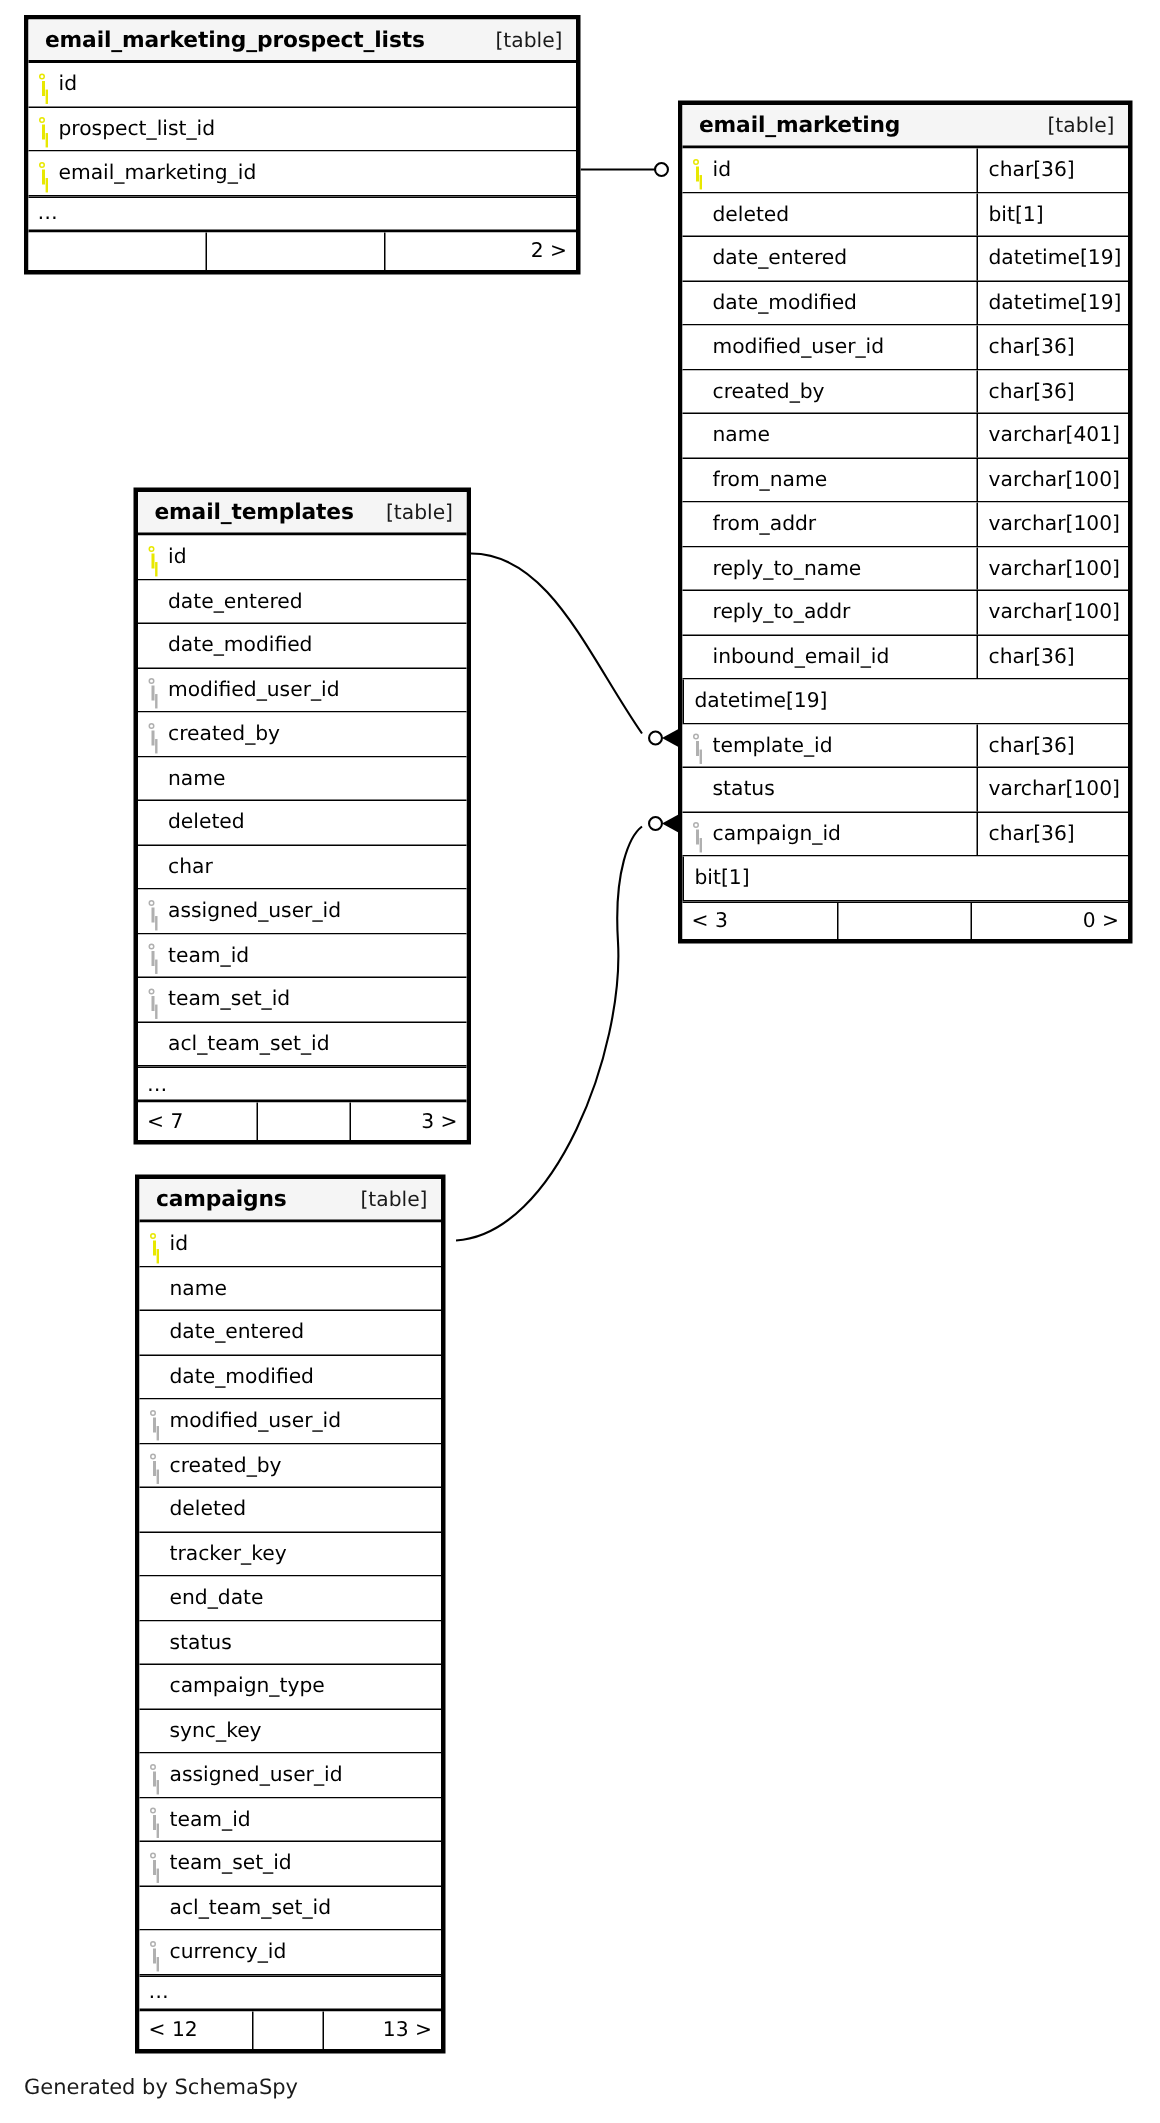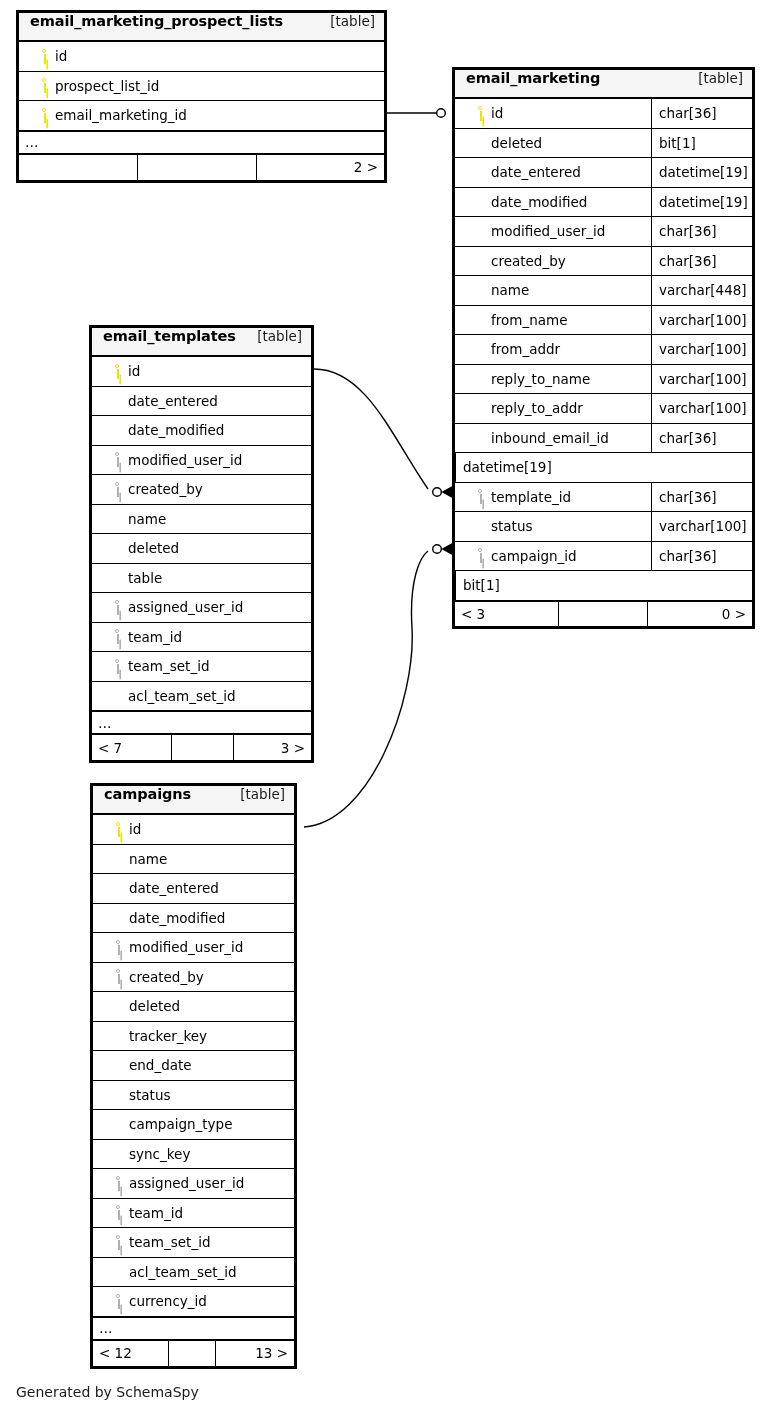"email_marketing_prospect_lists" .tbl-header { align-items: none -> center }
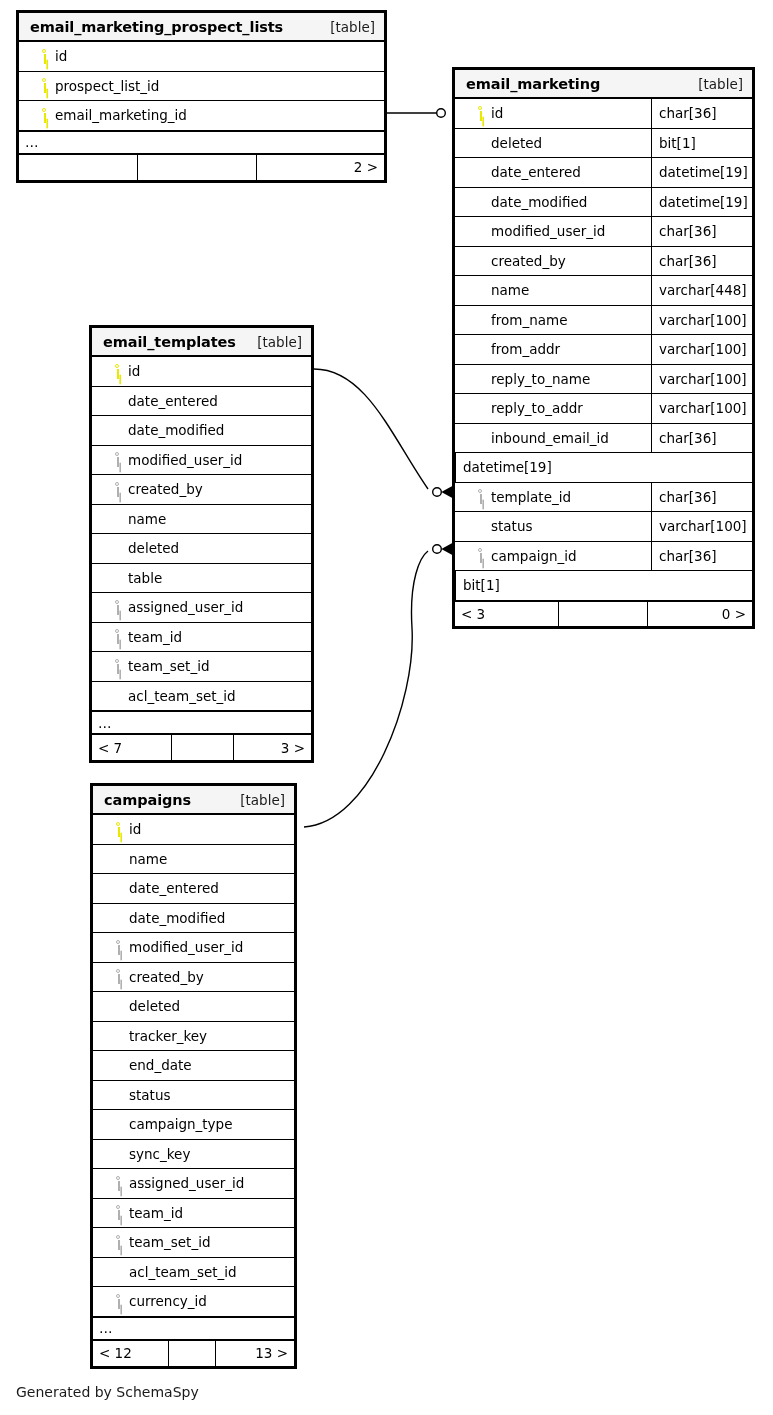"id" .cell-name { padding-left: 16px -> 0 }
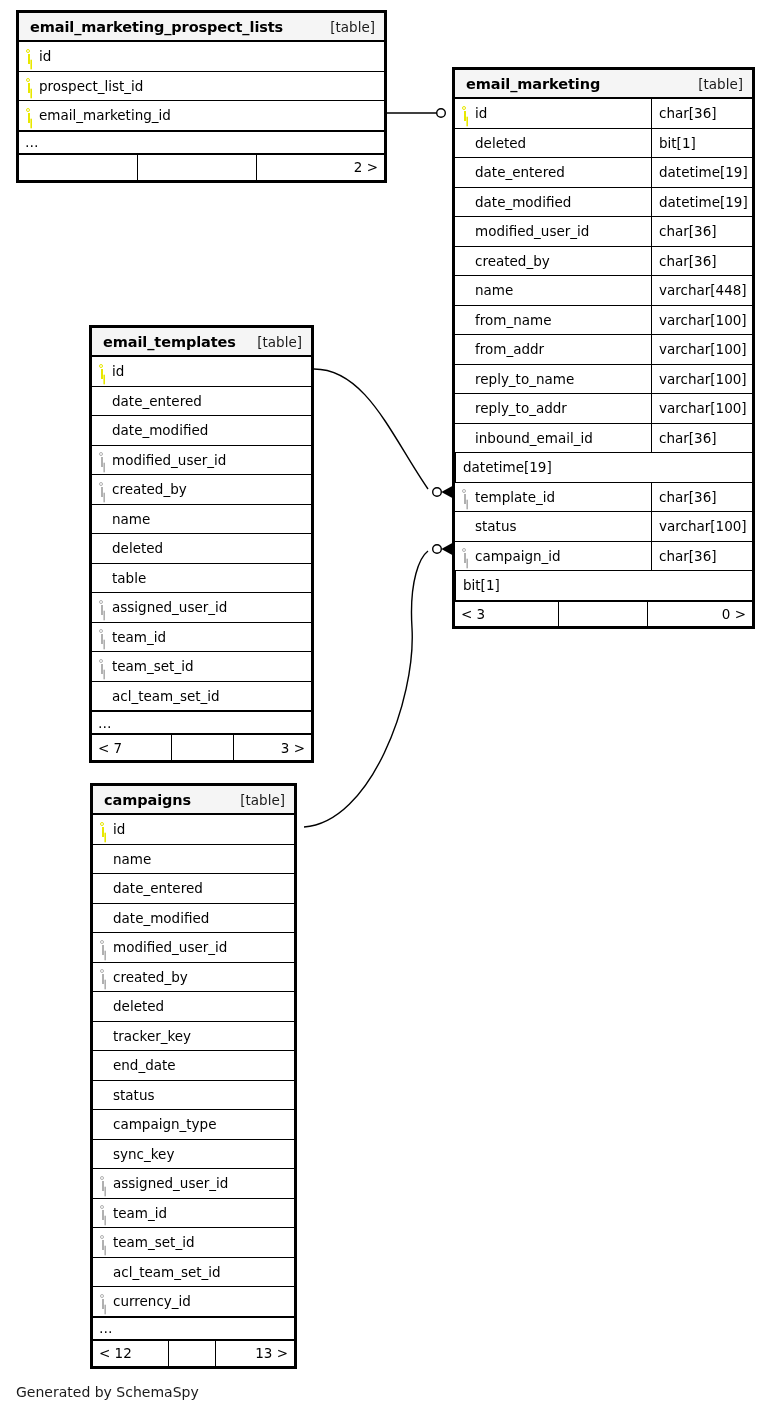"varchar[448]" div.cell-type { text: 448 -> 401 }
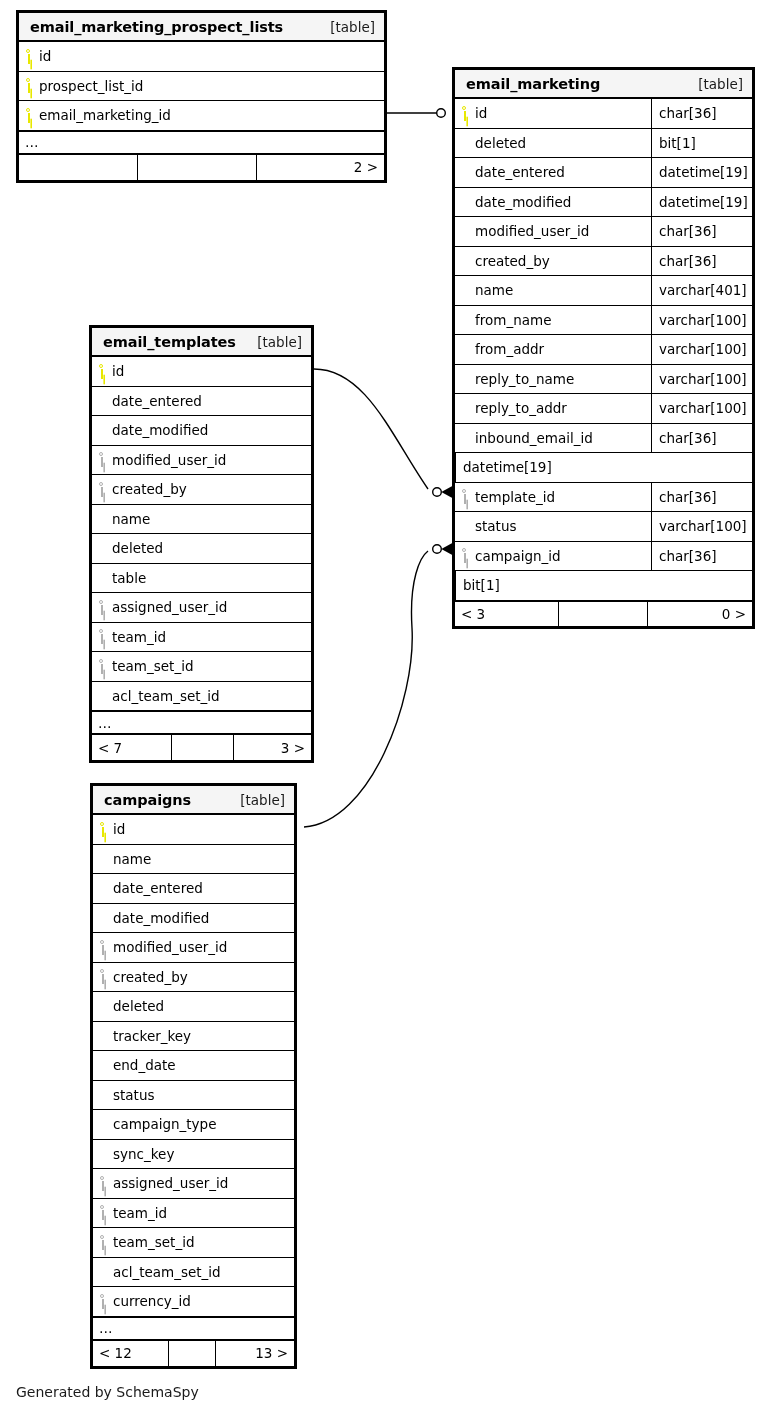"table" span.colname { text: table -> char }
